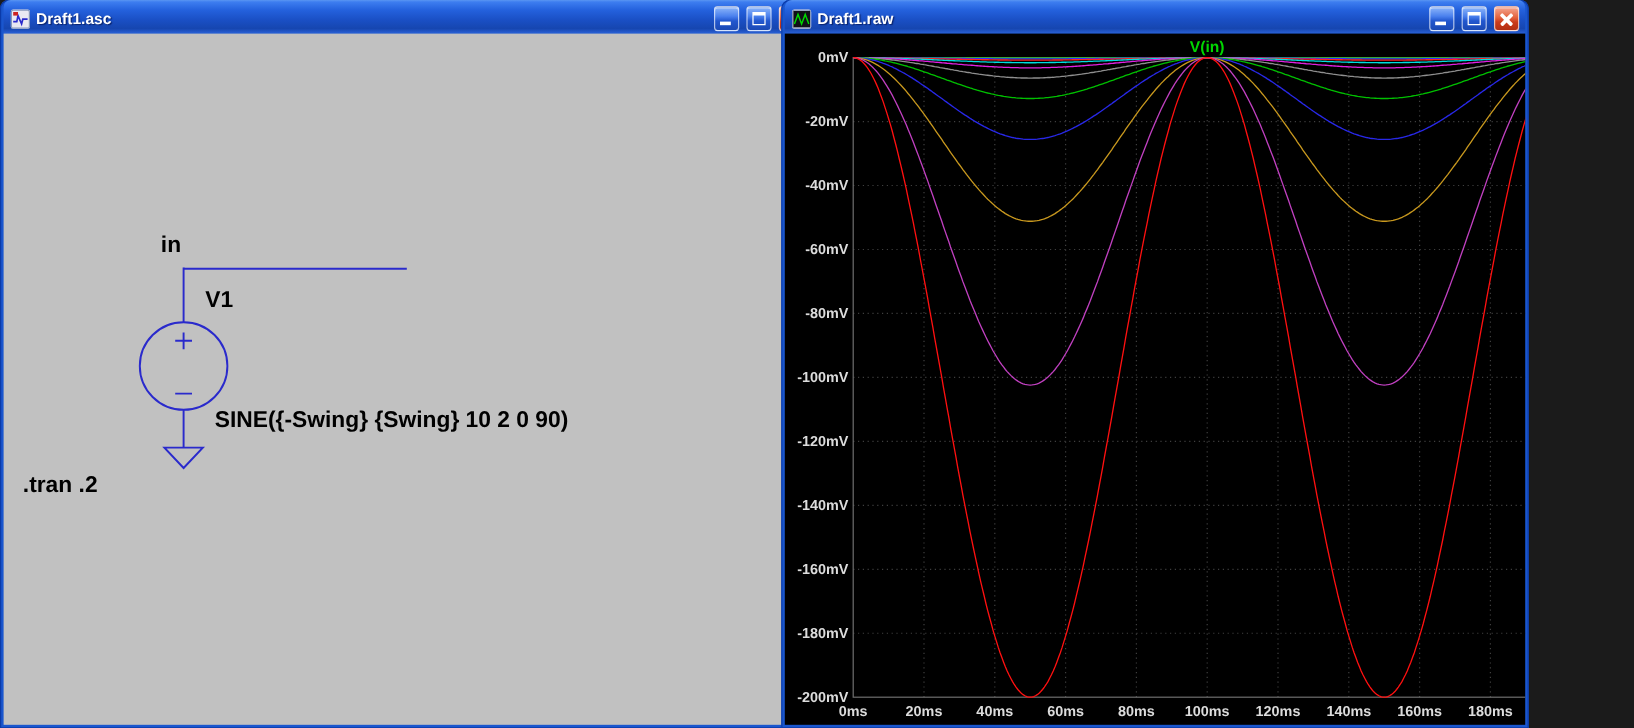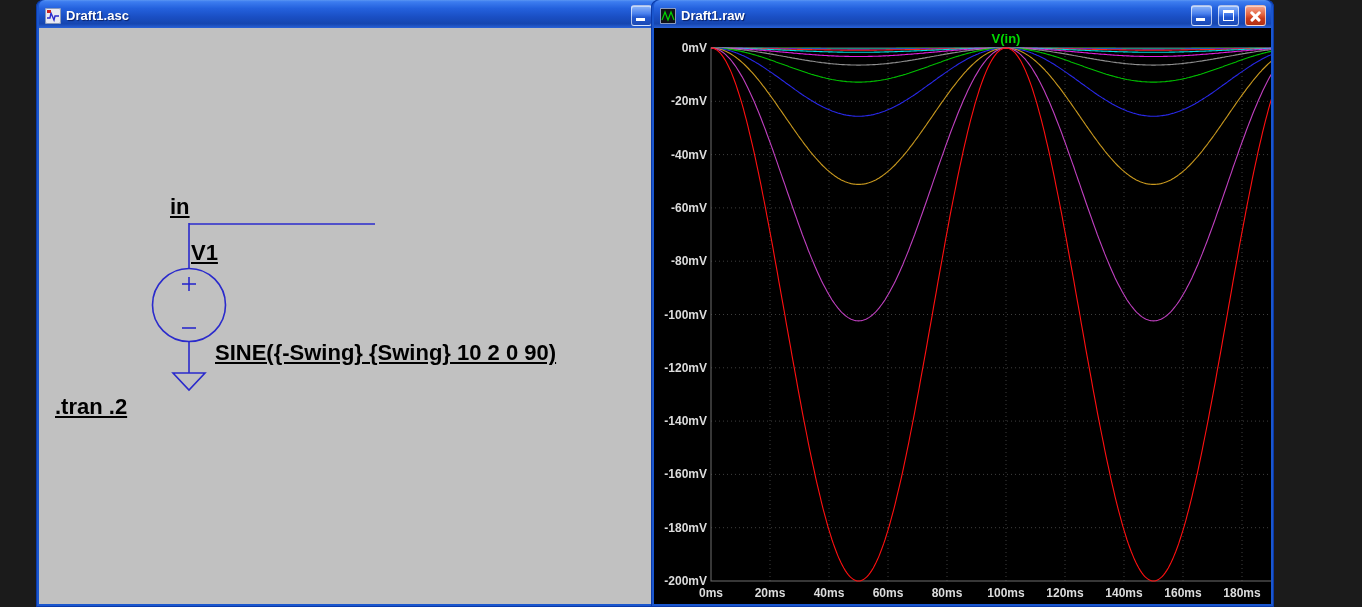"Draft1.asc" .window.left { margin-left: 36px -> none }
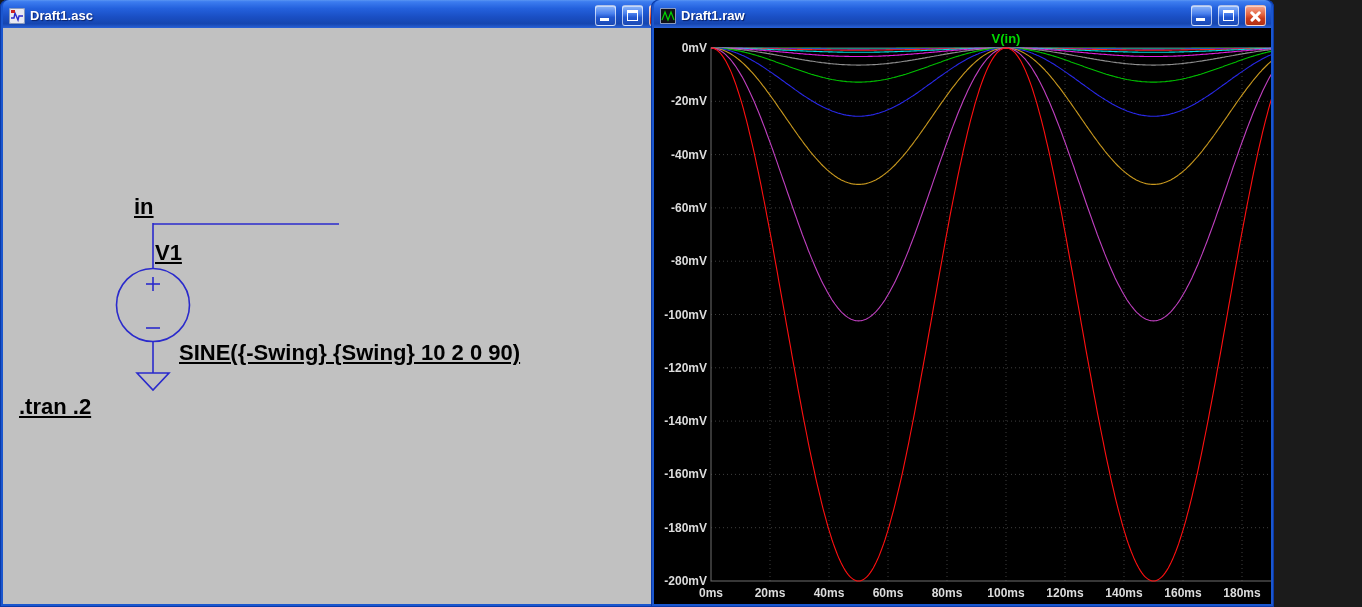"in" .schematic-label { font-size: 22px -> 19px; text-decoration: underline -> none }
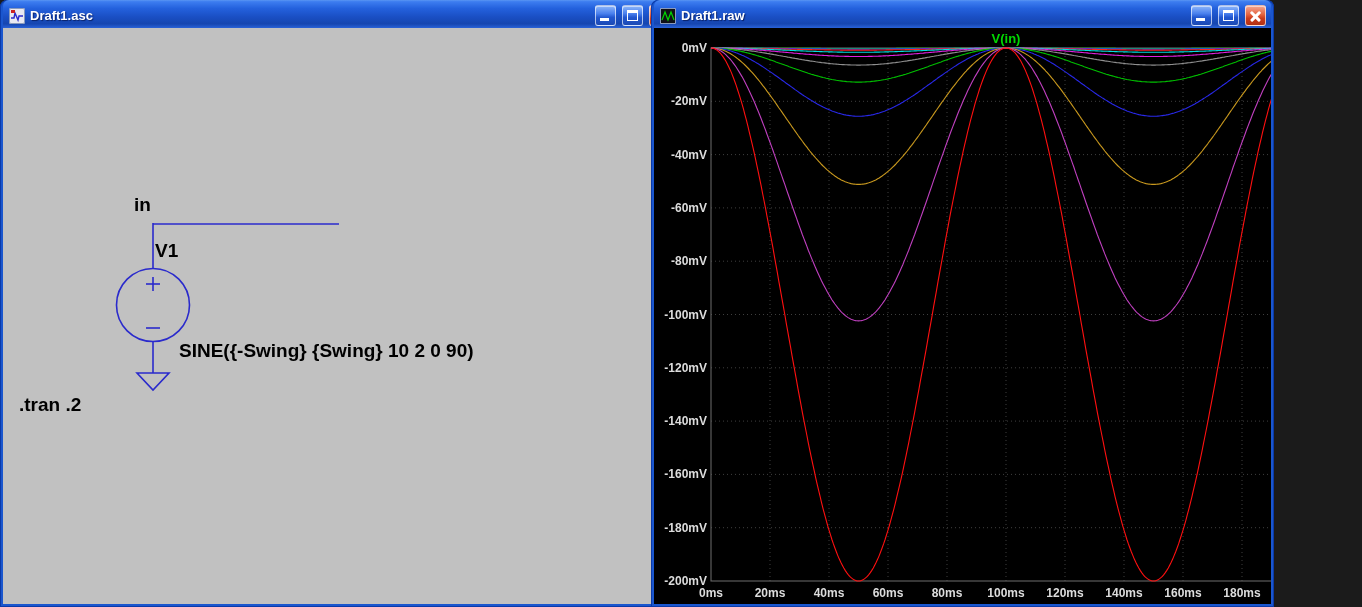"V1" #label-v1 { left: 152px -> 168px }
